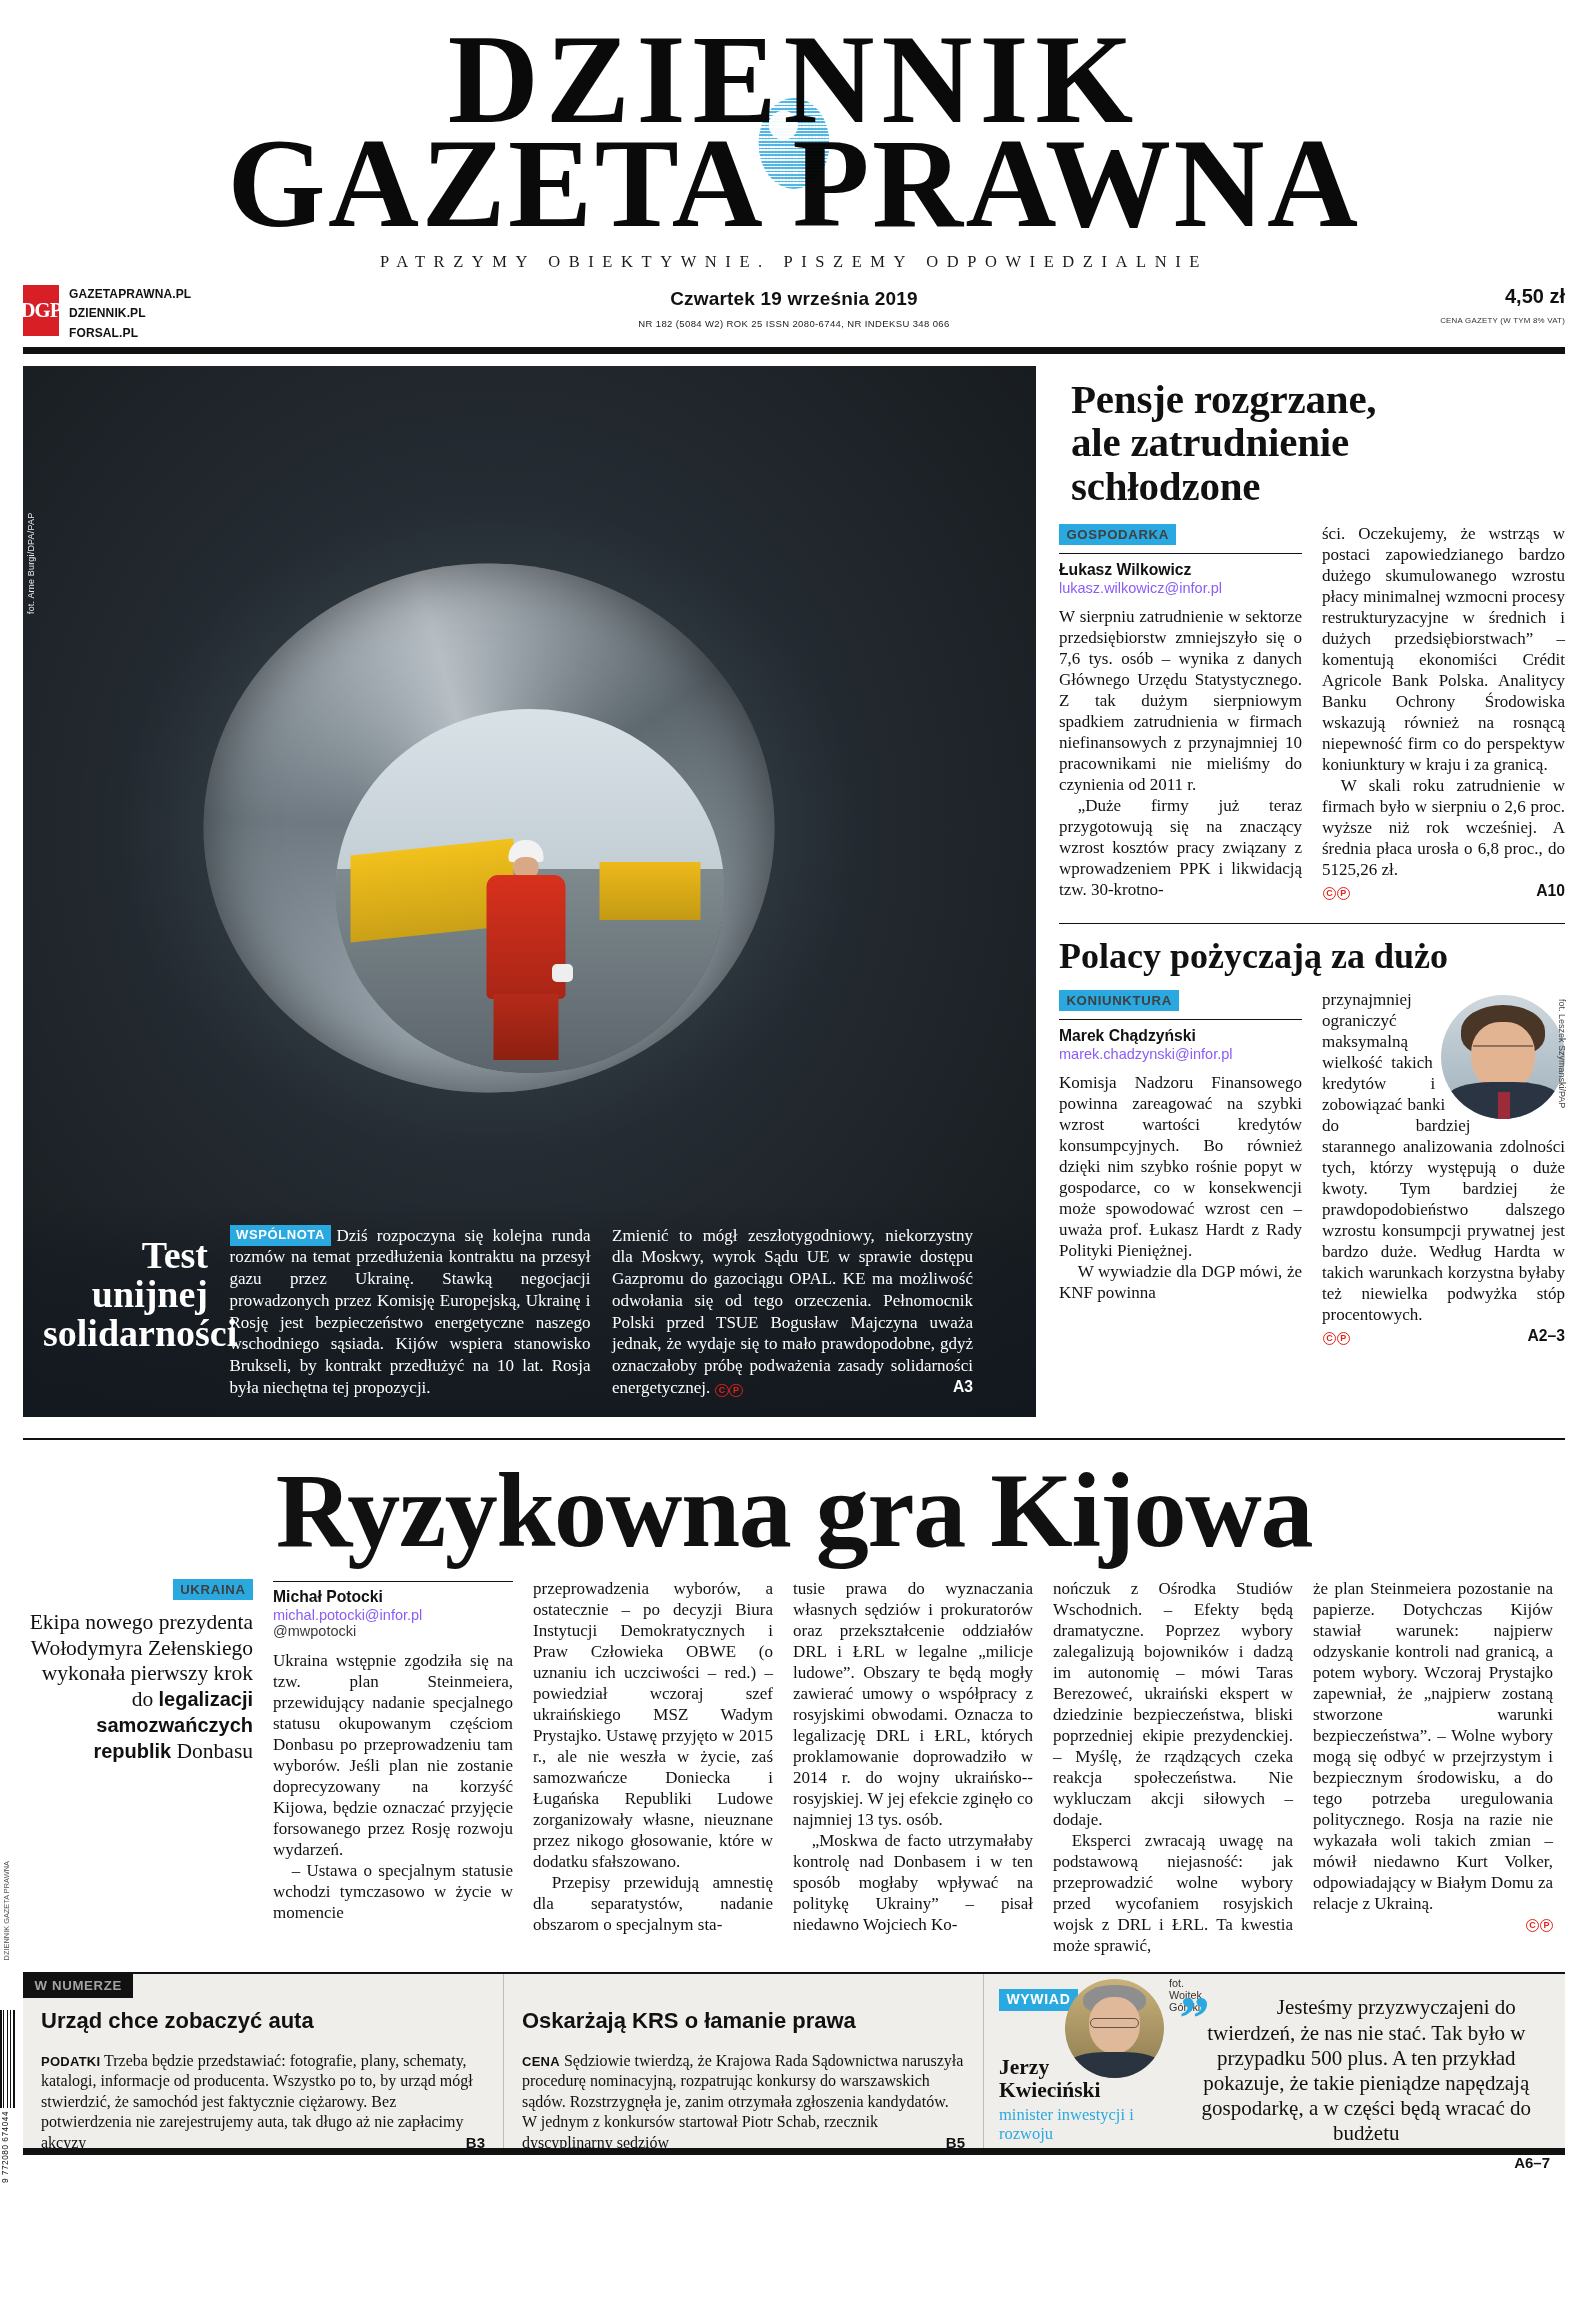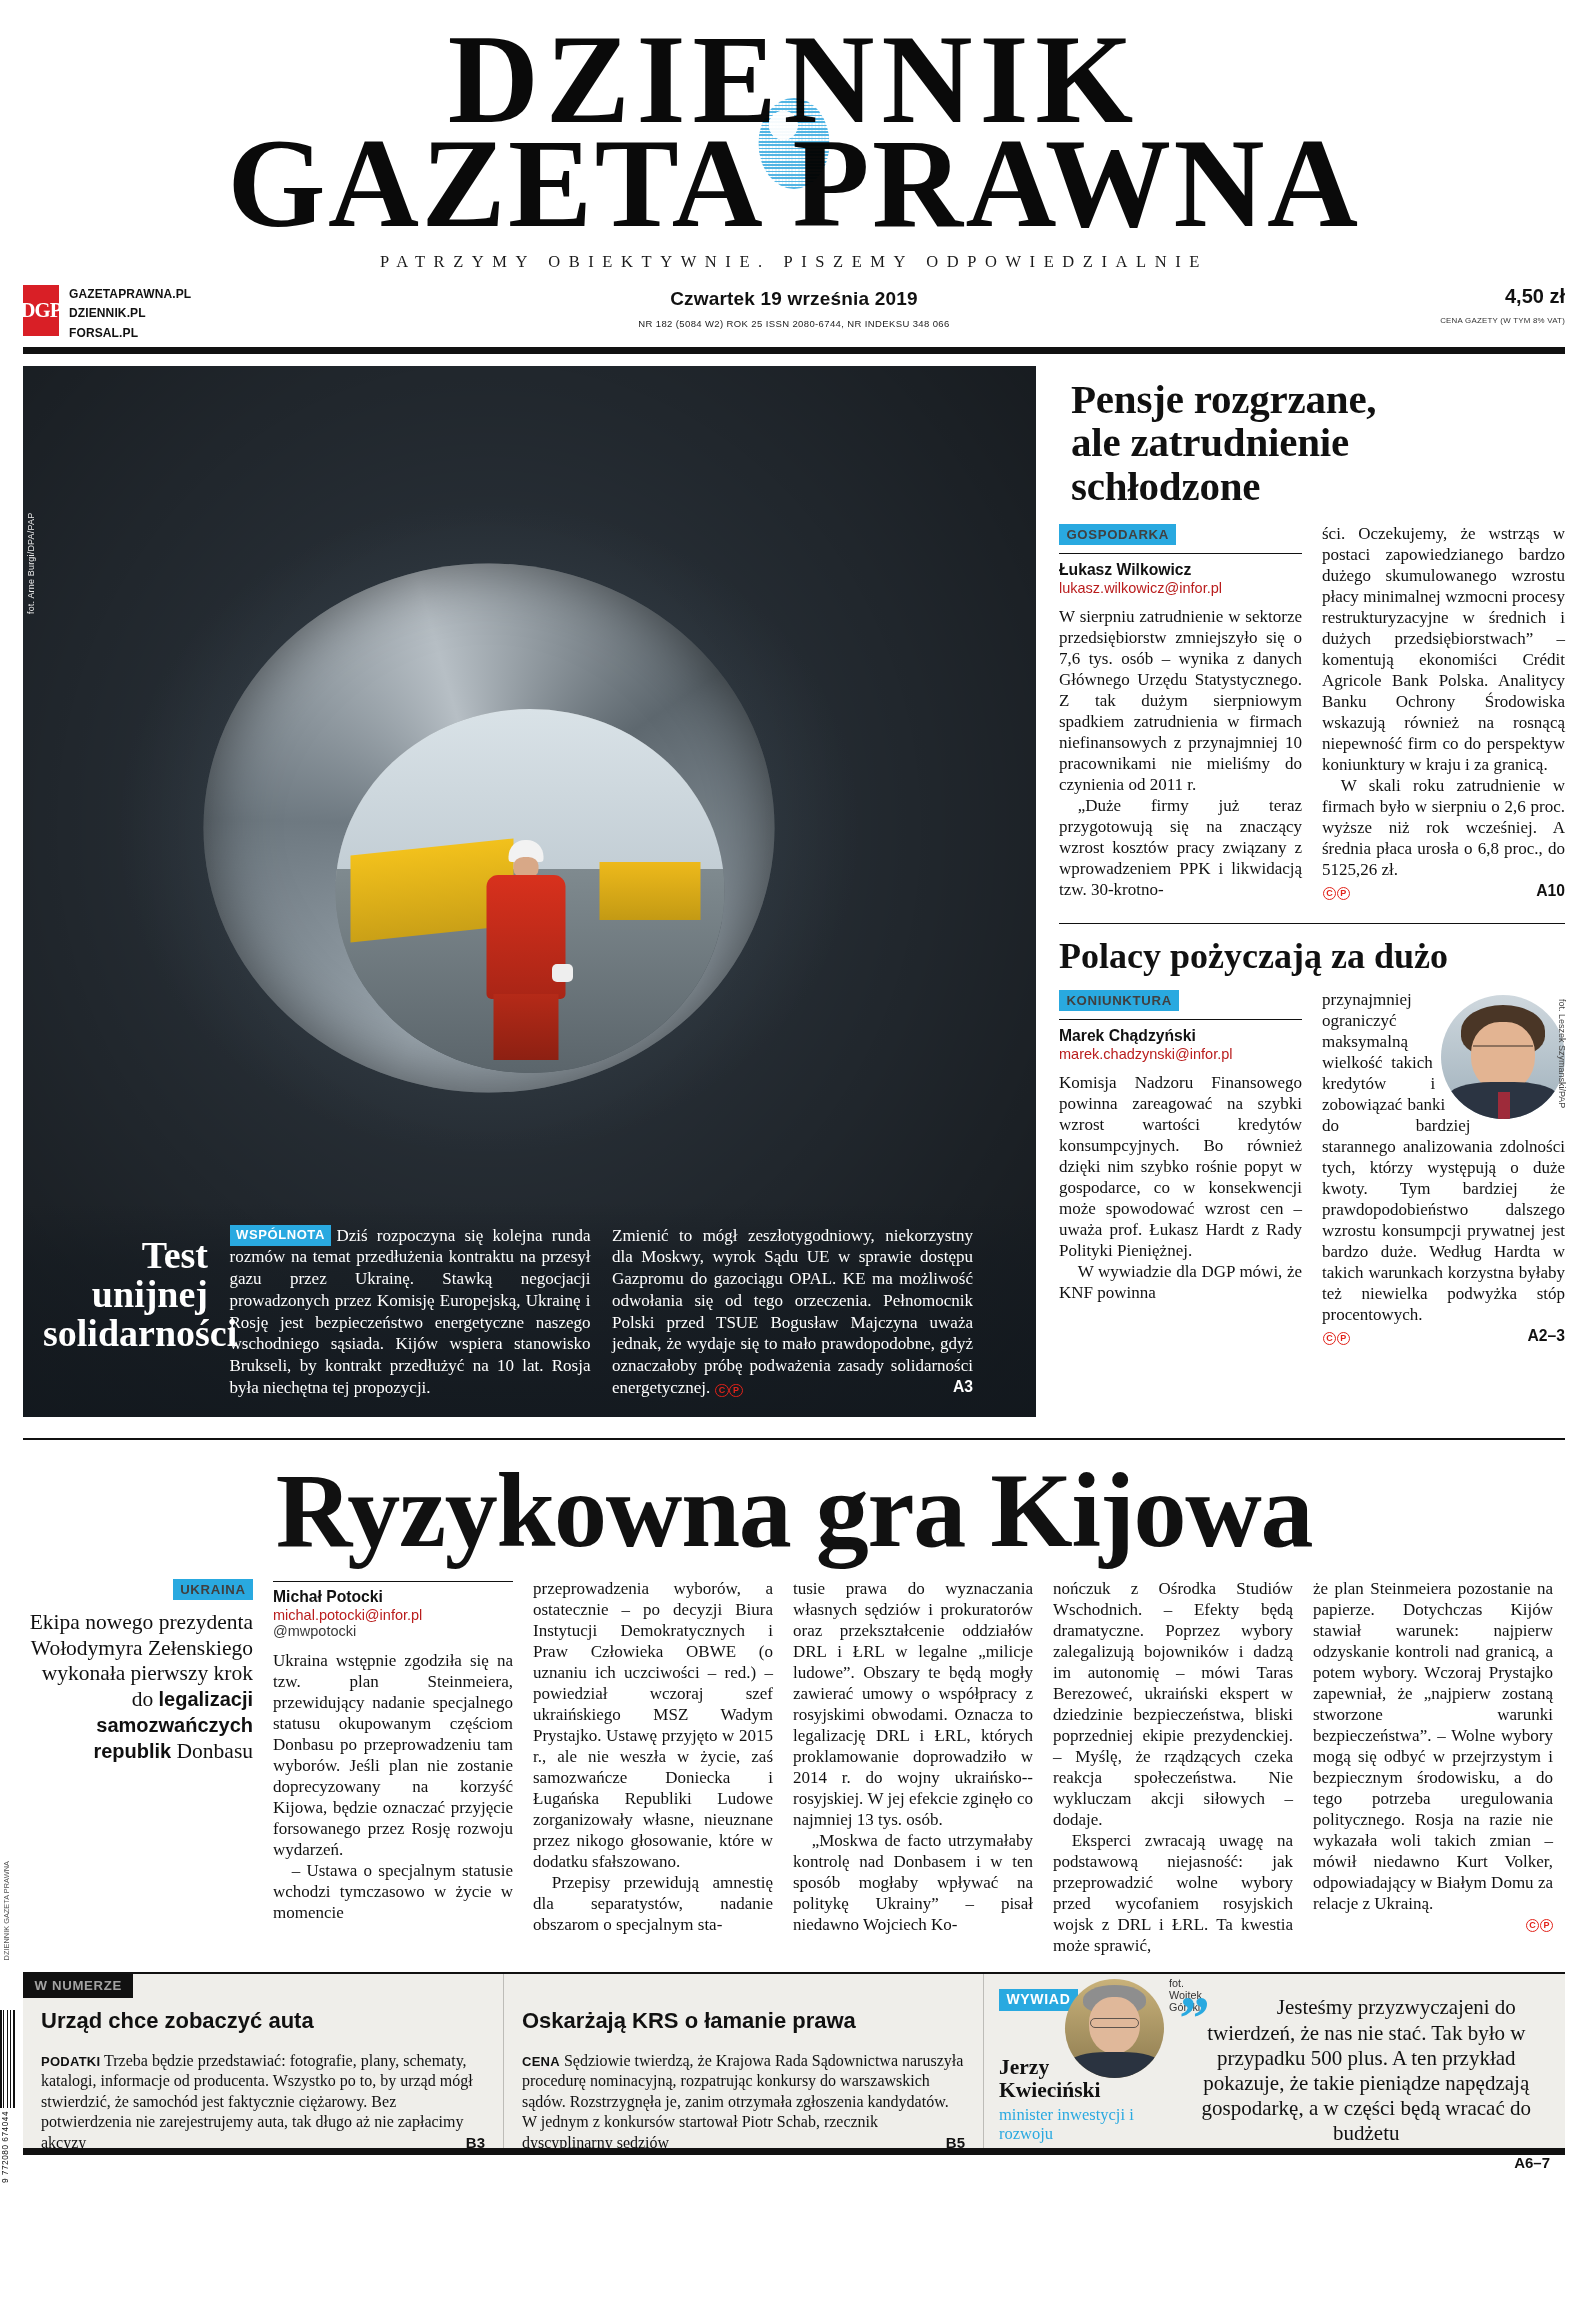"lukasz.wilkowicz@infor.pl" .email { color: #b91c1c -> #8b5cf6 }
